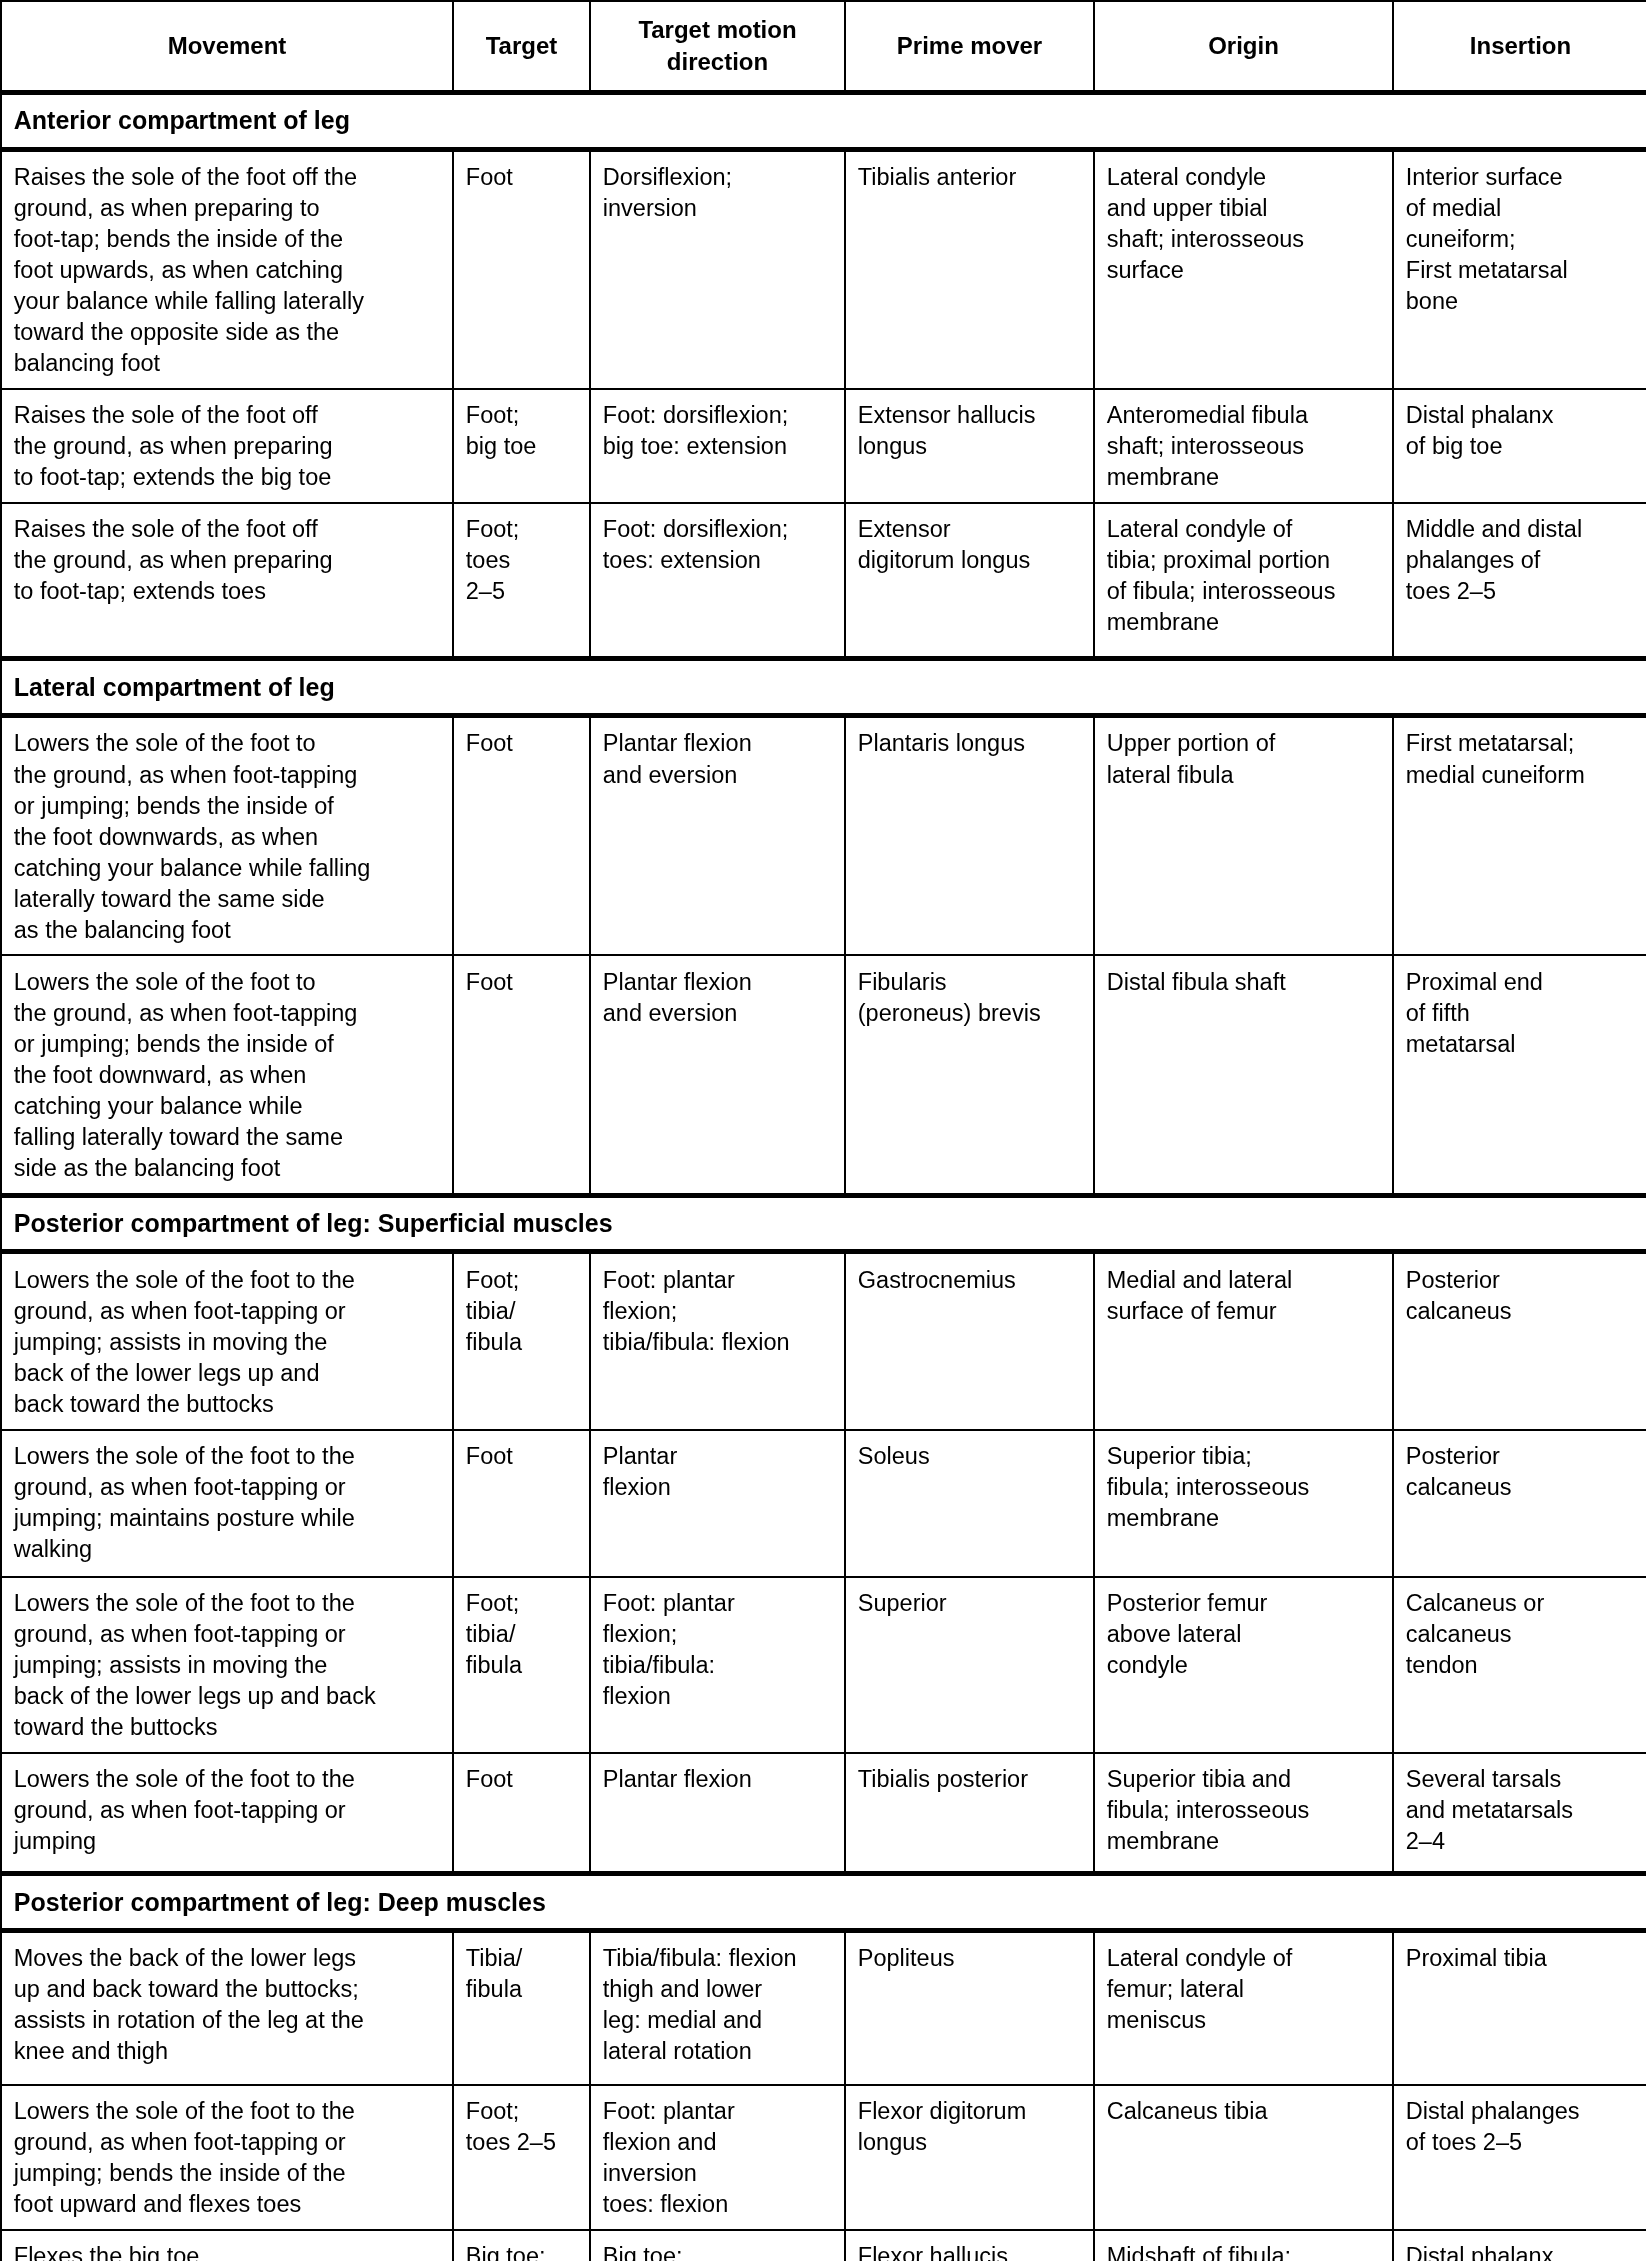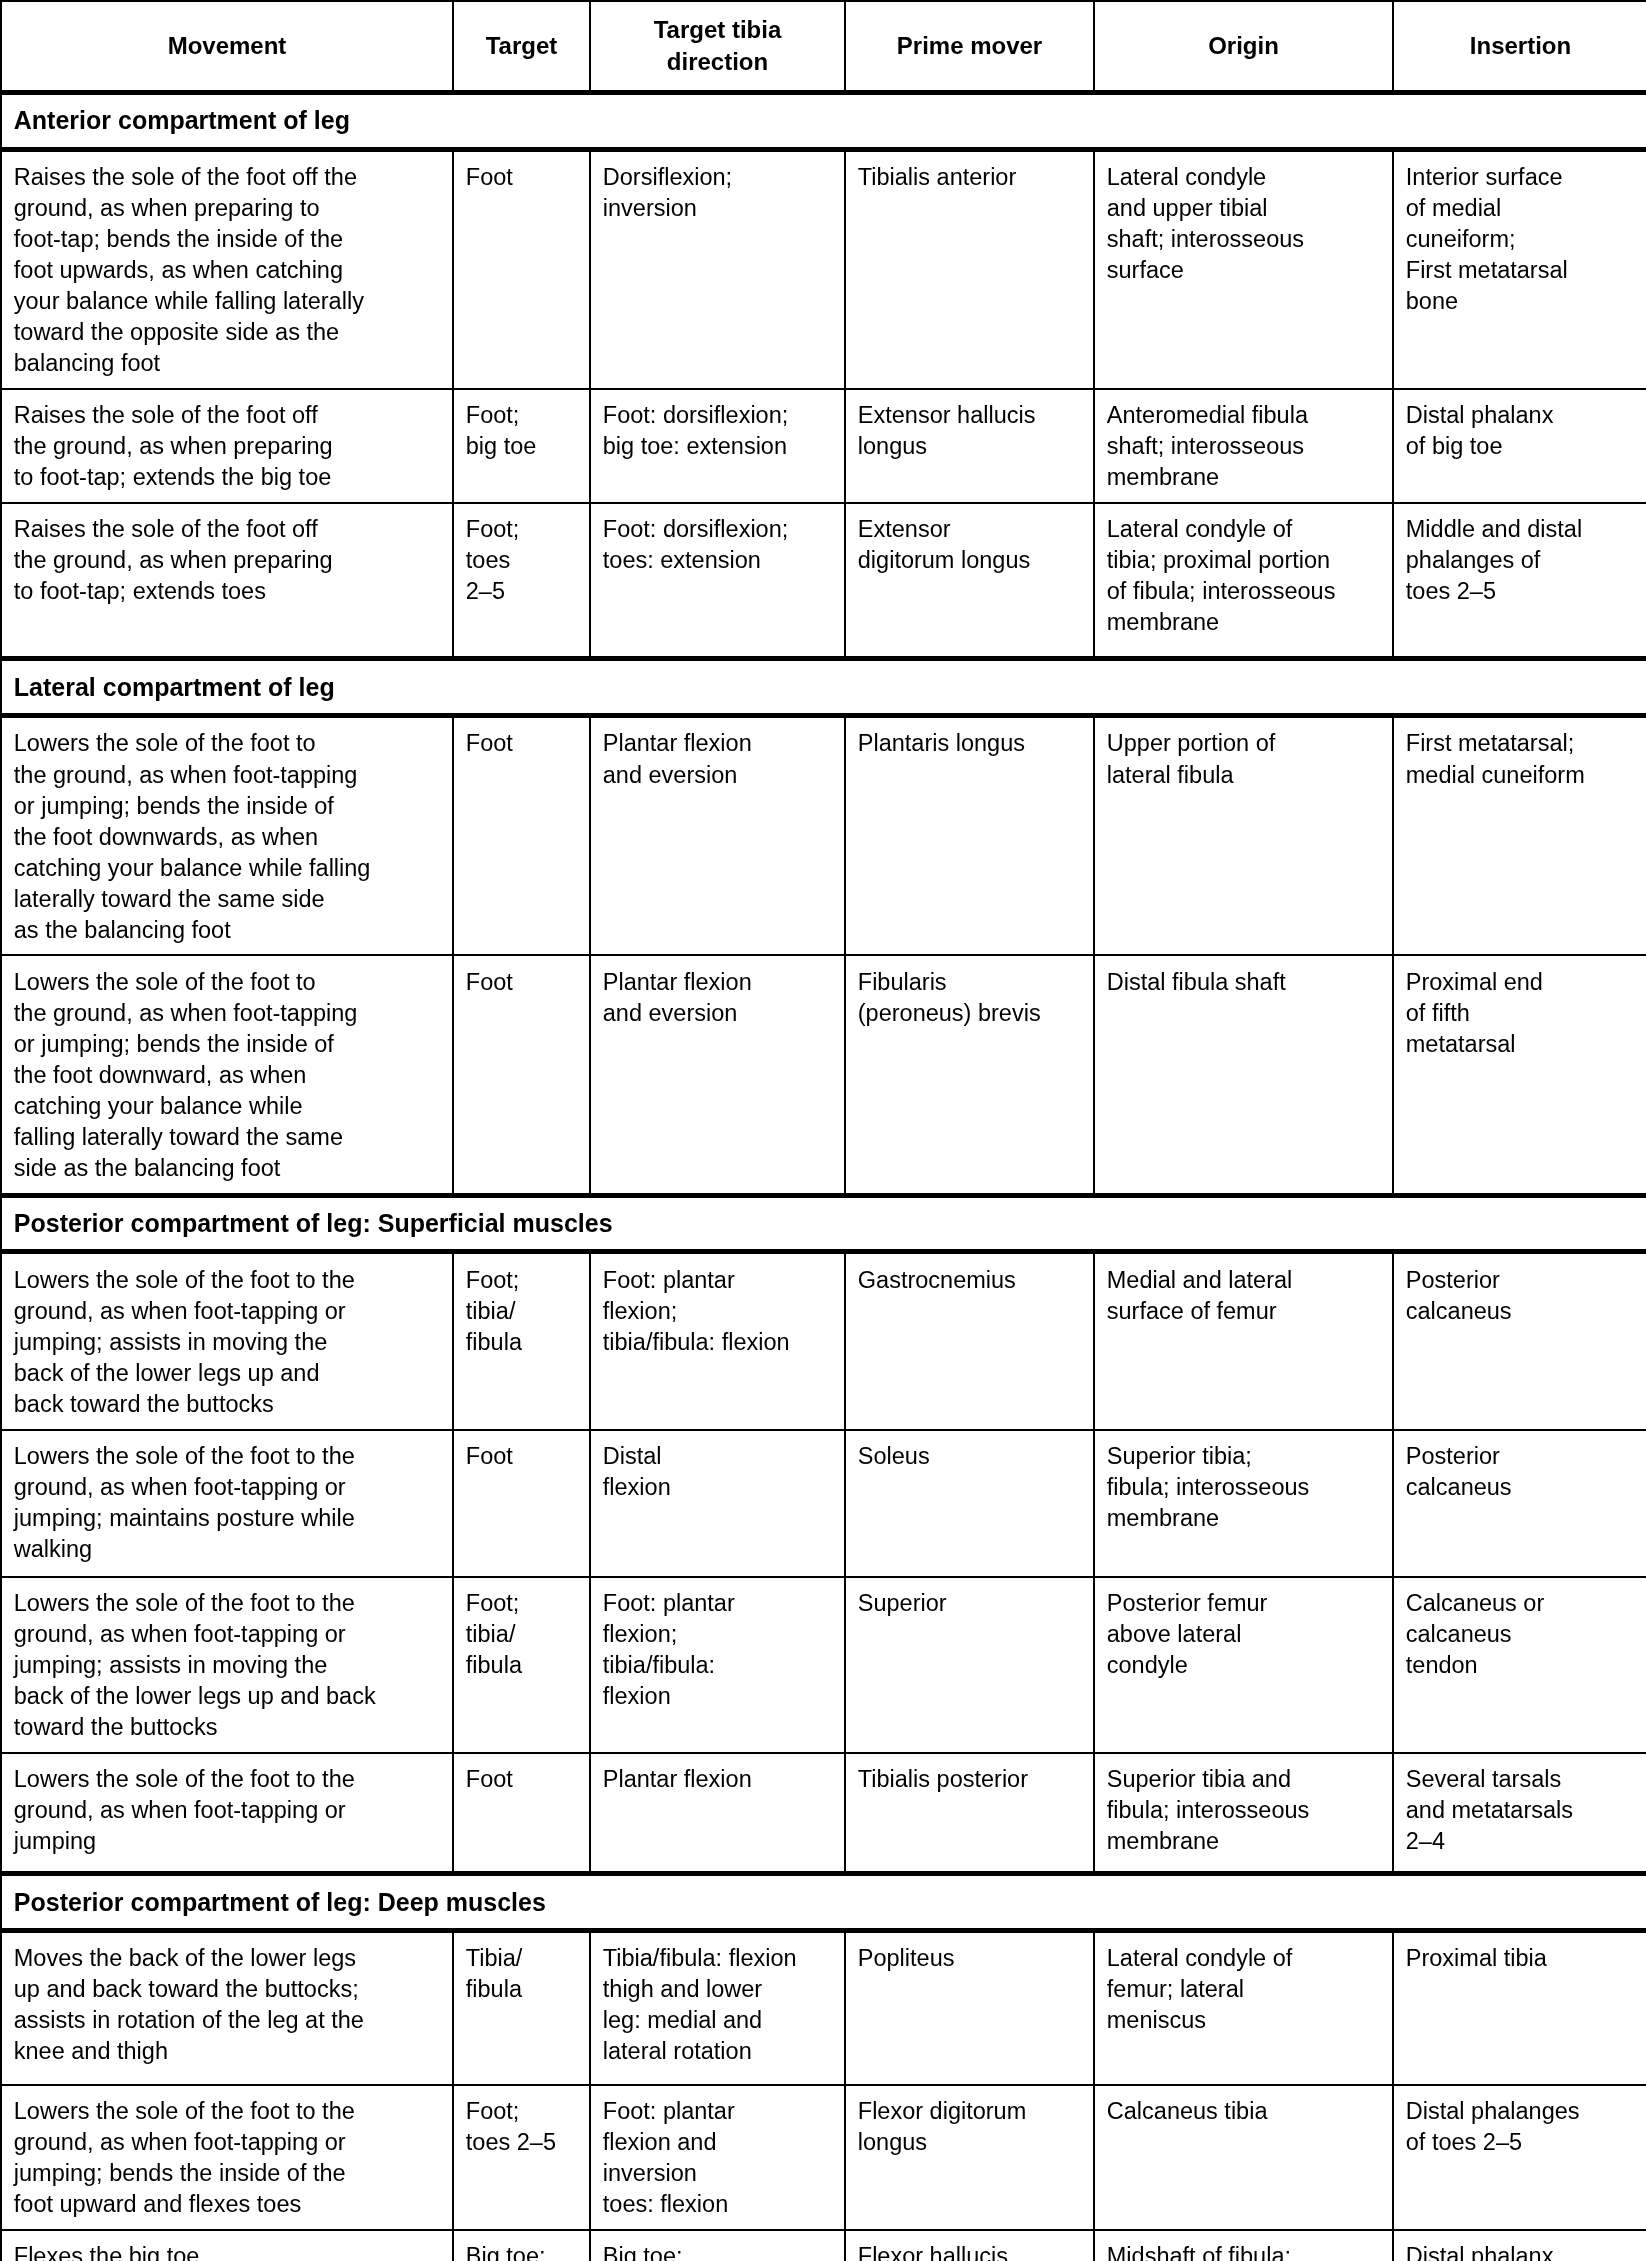"Target tibia" th { text: tibia -> motion }
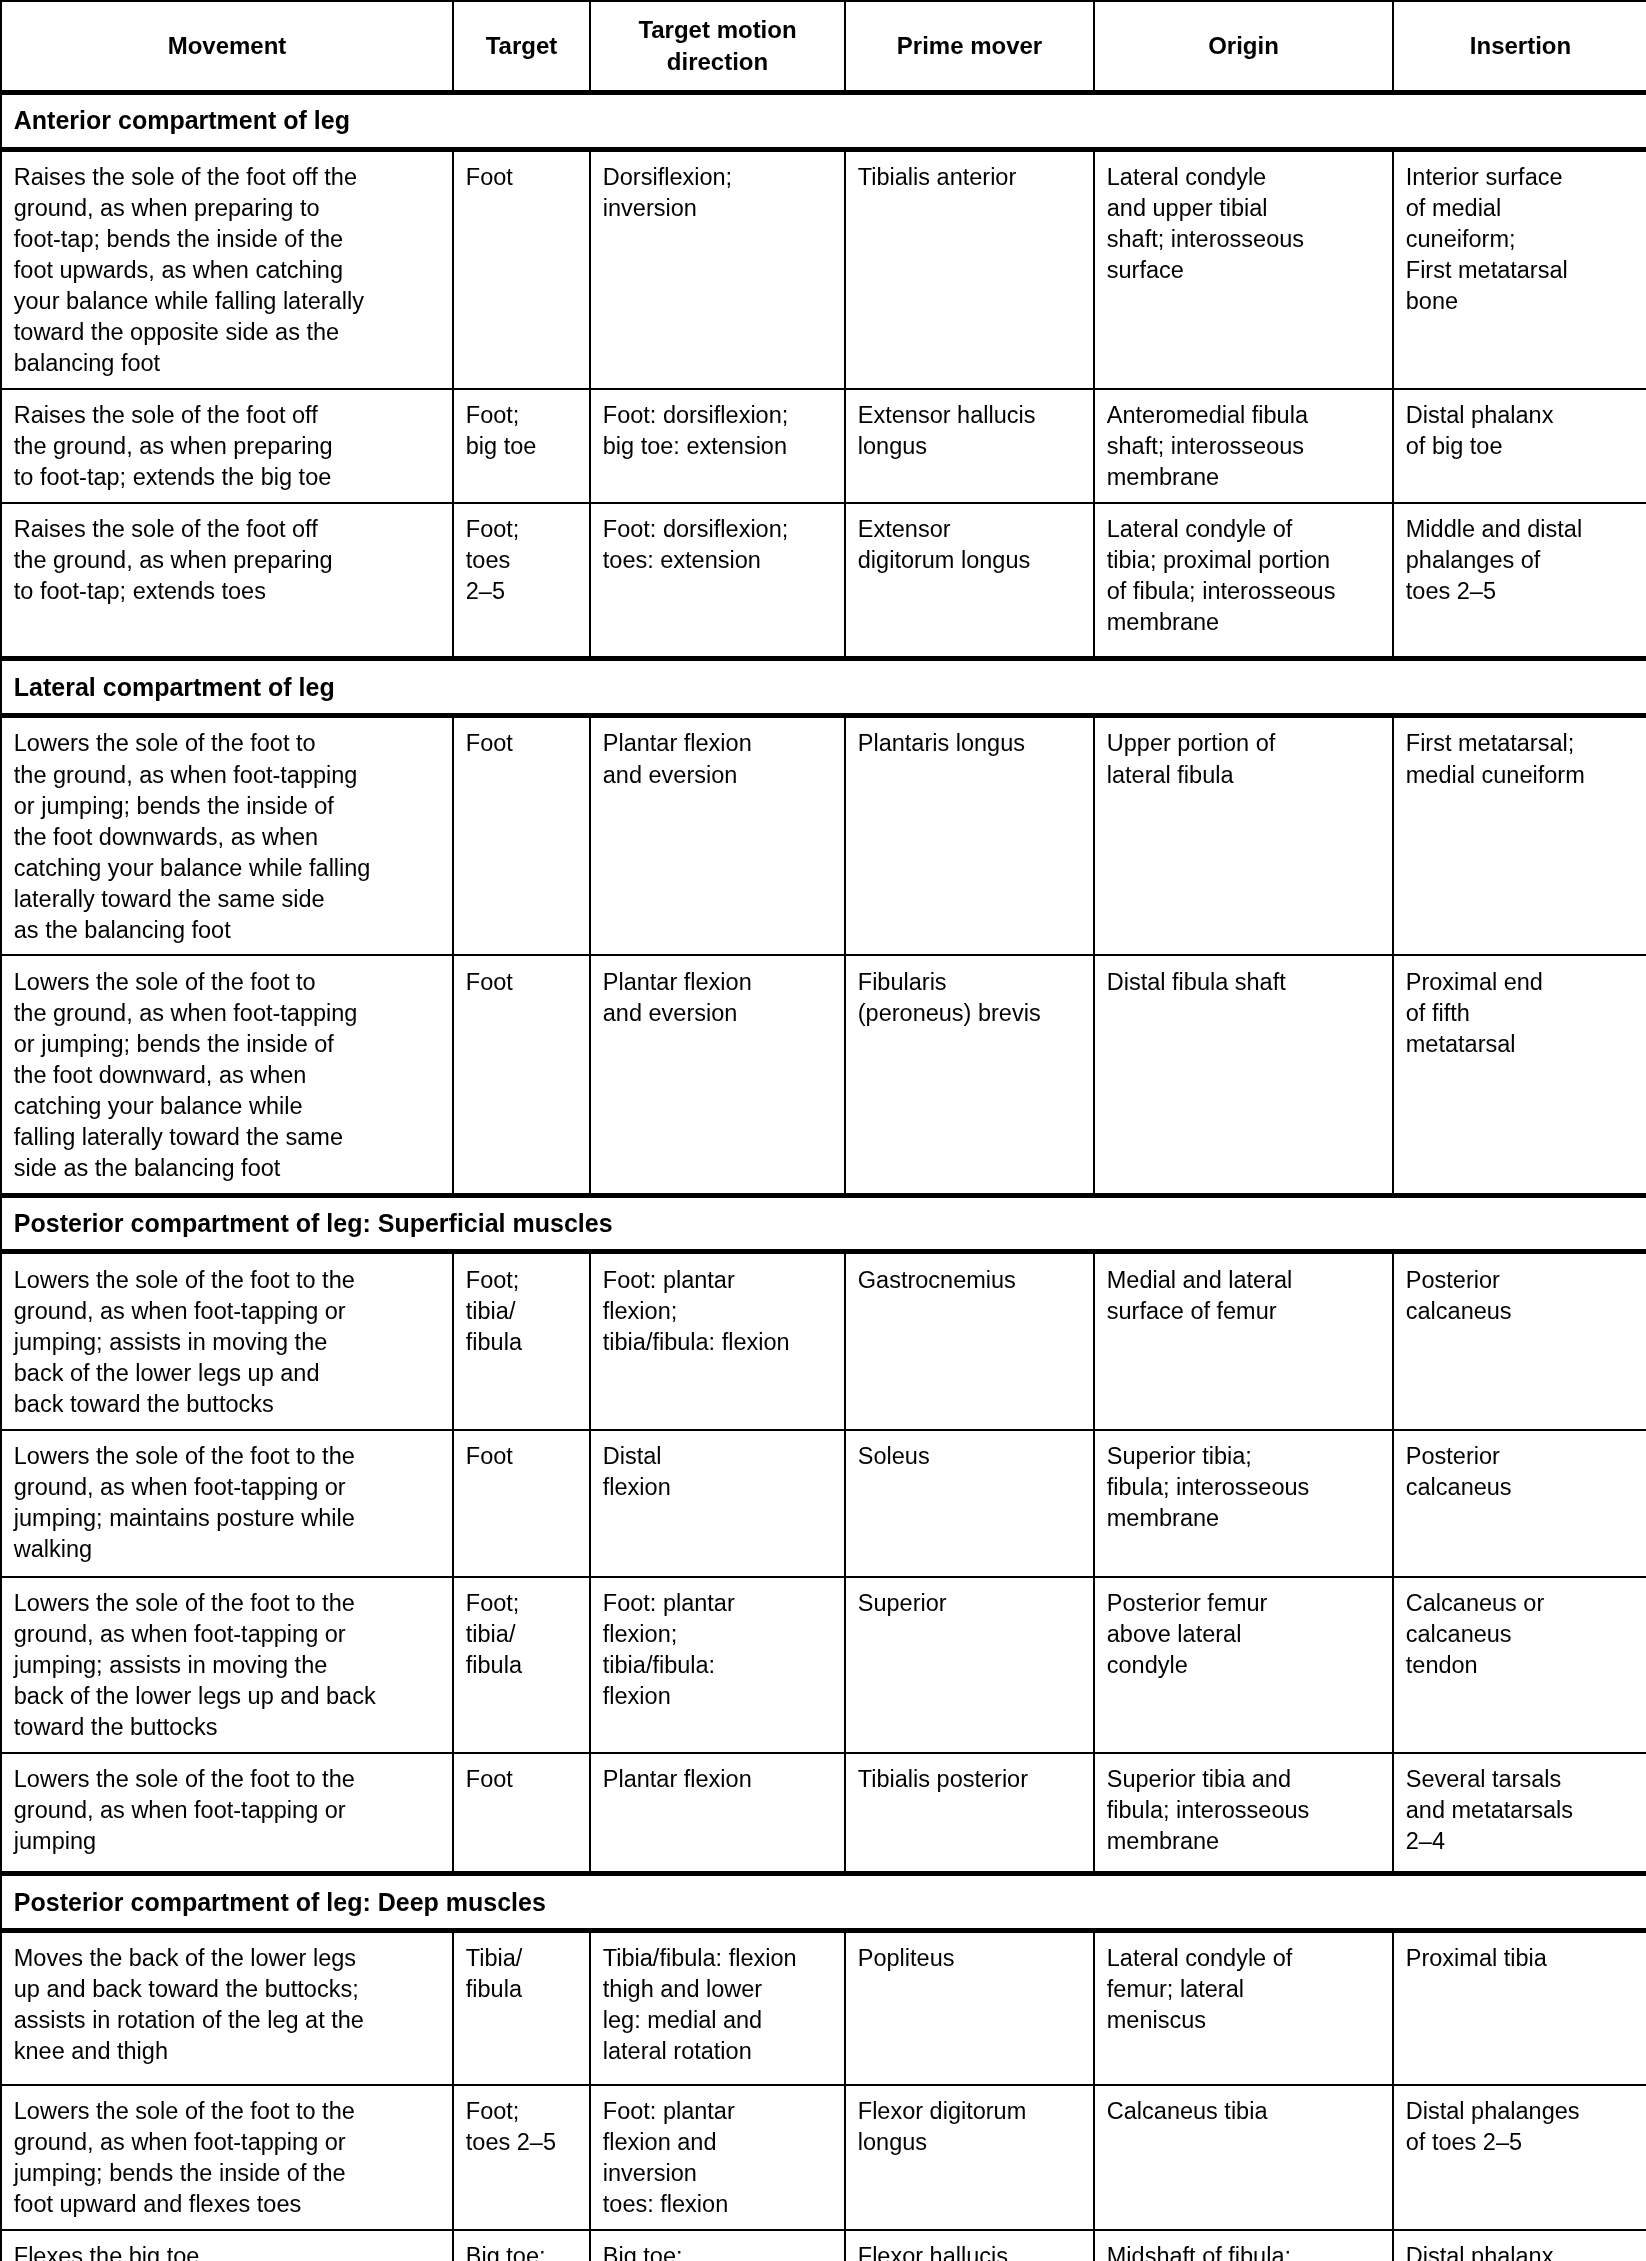"Distal" td { text: Distal -> Plantar }
